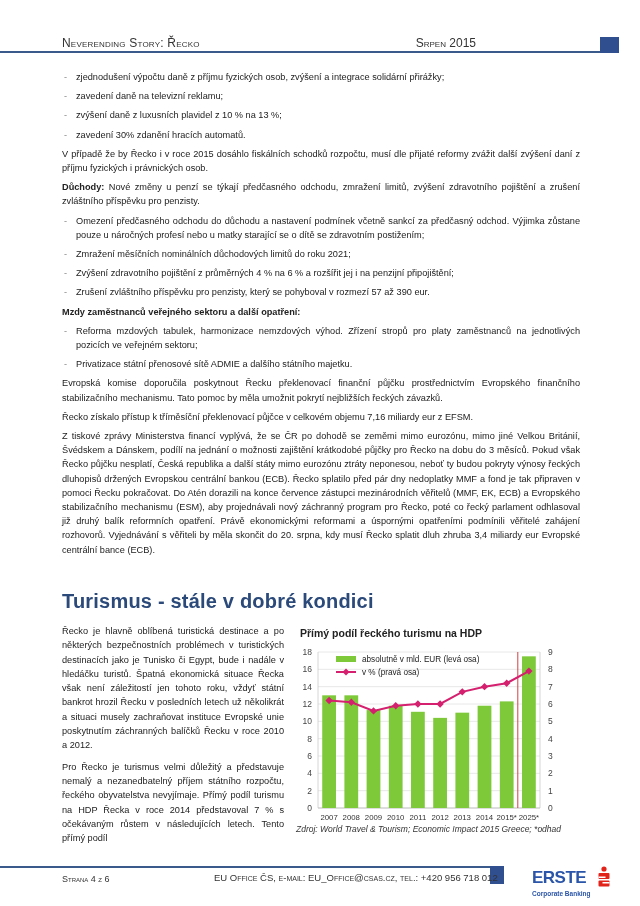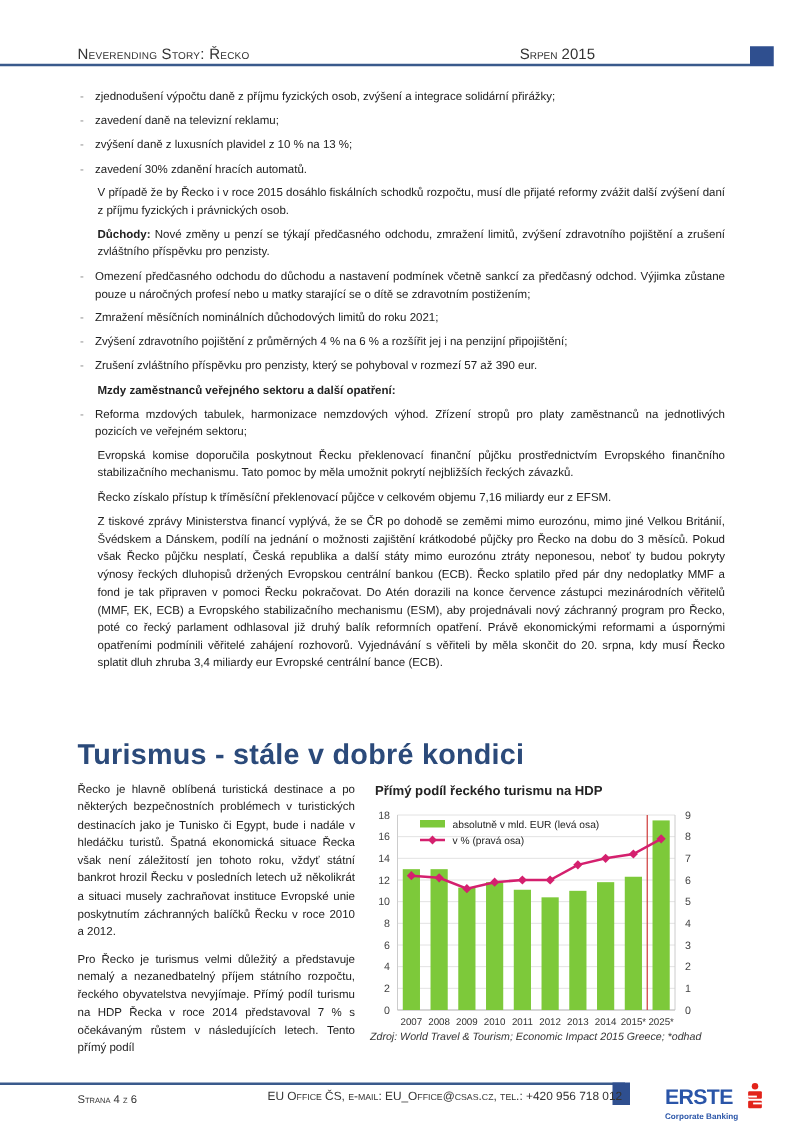"V případě že by Řecko" .content p { margin: 0 0 5px 16px -> 0 0 5px 0 }
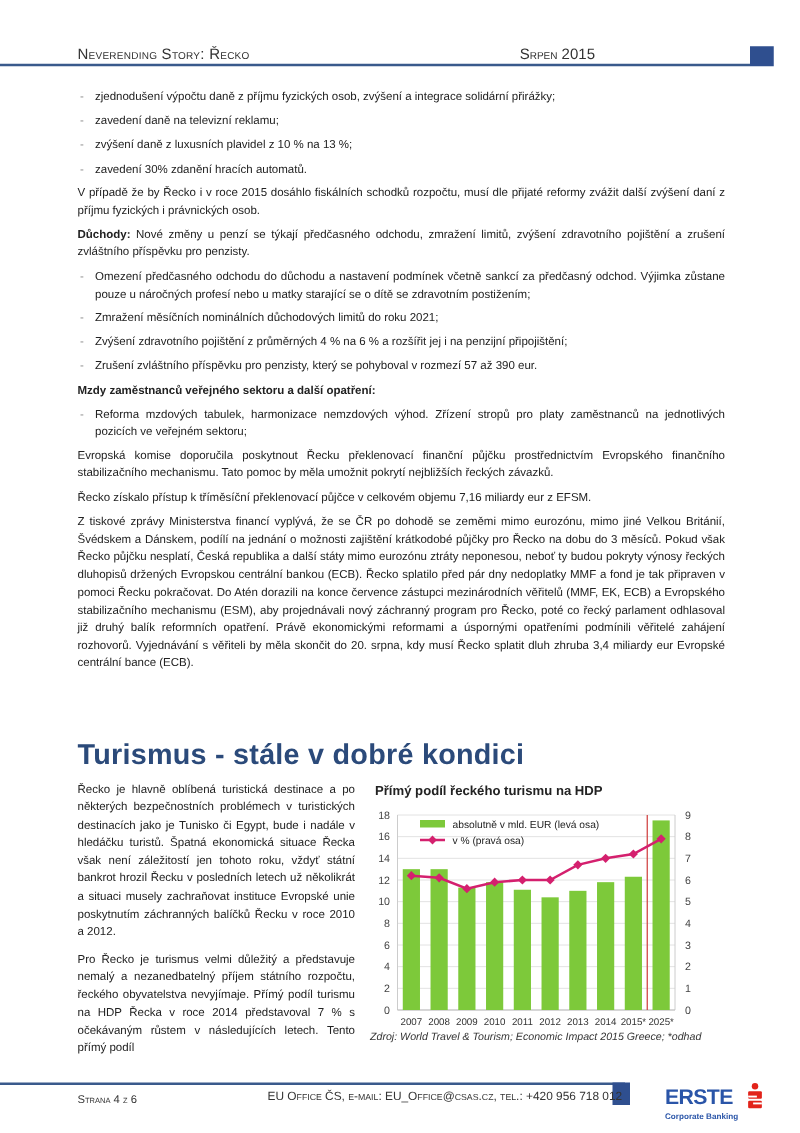"Privatizace státní přenosové sítě ADMIE" div.li { html: none -> <div>Privatizace státní přenosové sítě ADMIE a dalšího státního majetku.</div> }
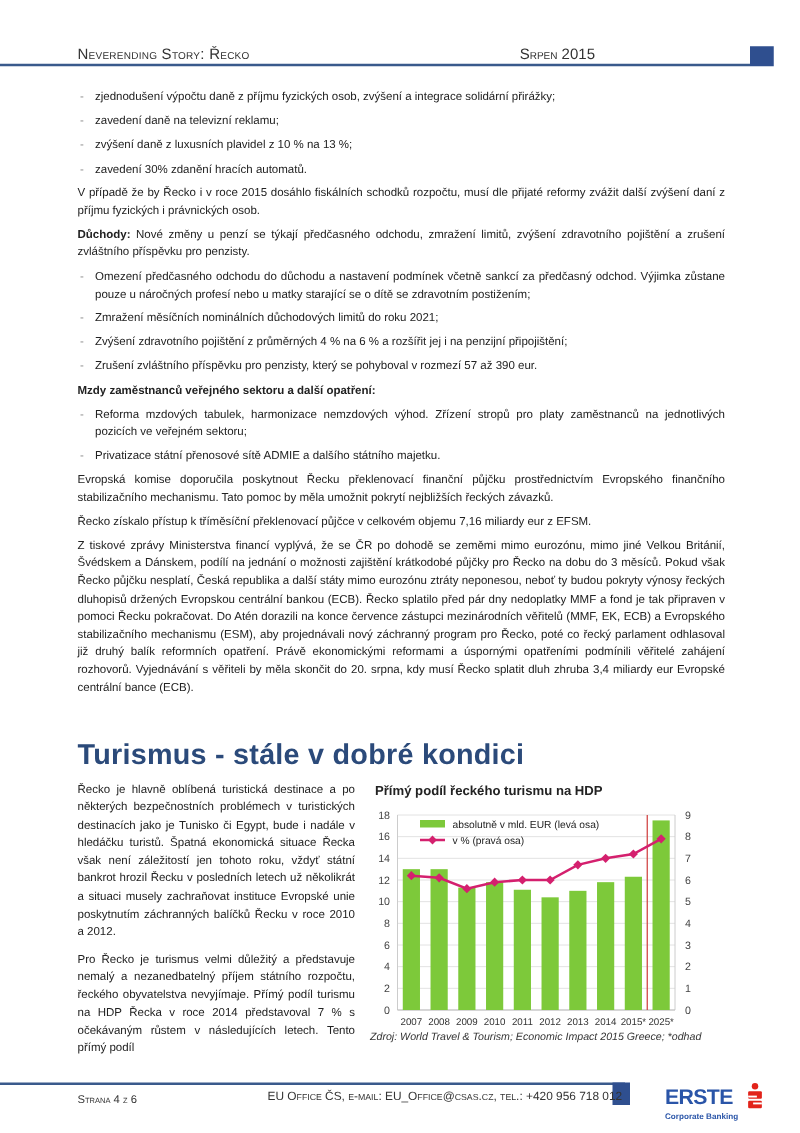"Turismus - stále v dobré" .h2 { font-size: 23px -> 20px }
